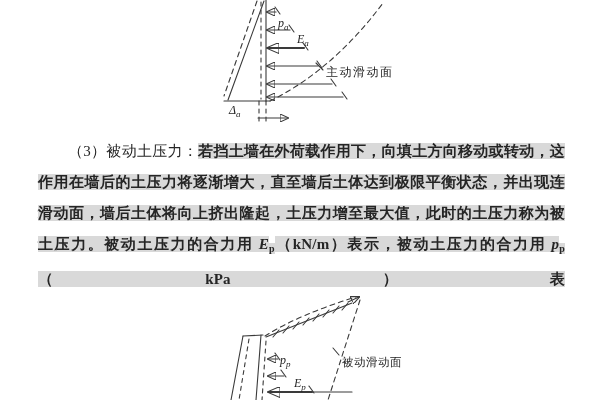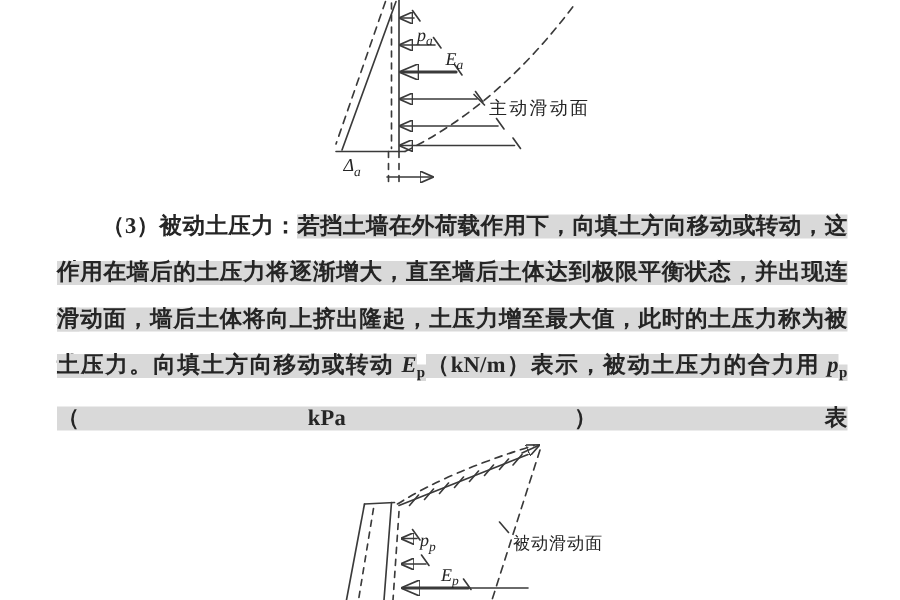"（3）被动土压力：" .bold { font-weight: 700 -> 400 }
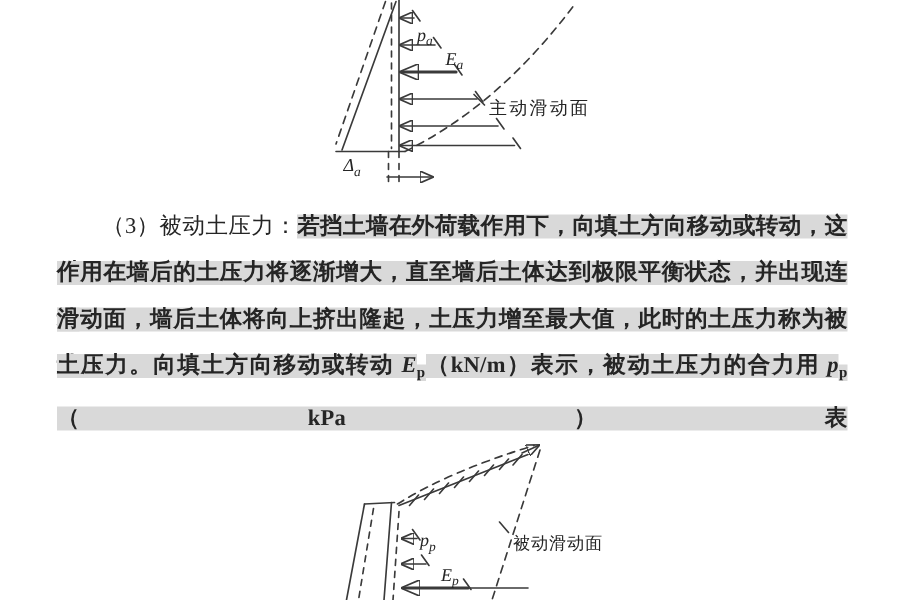"土压力。向填土方向移动或转动" span.hl { text: 向填土方向移动或转动 -> 被动土压力的合力用 }
